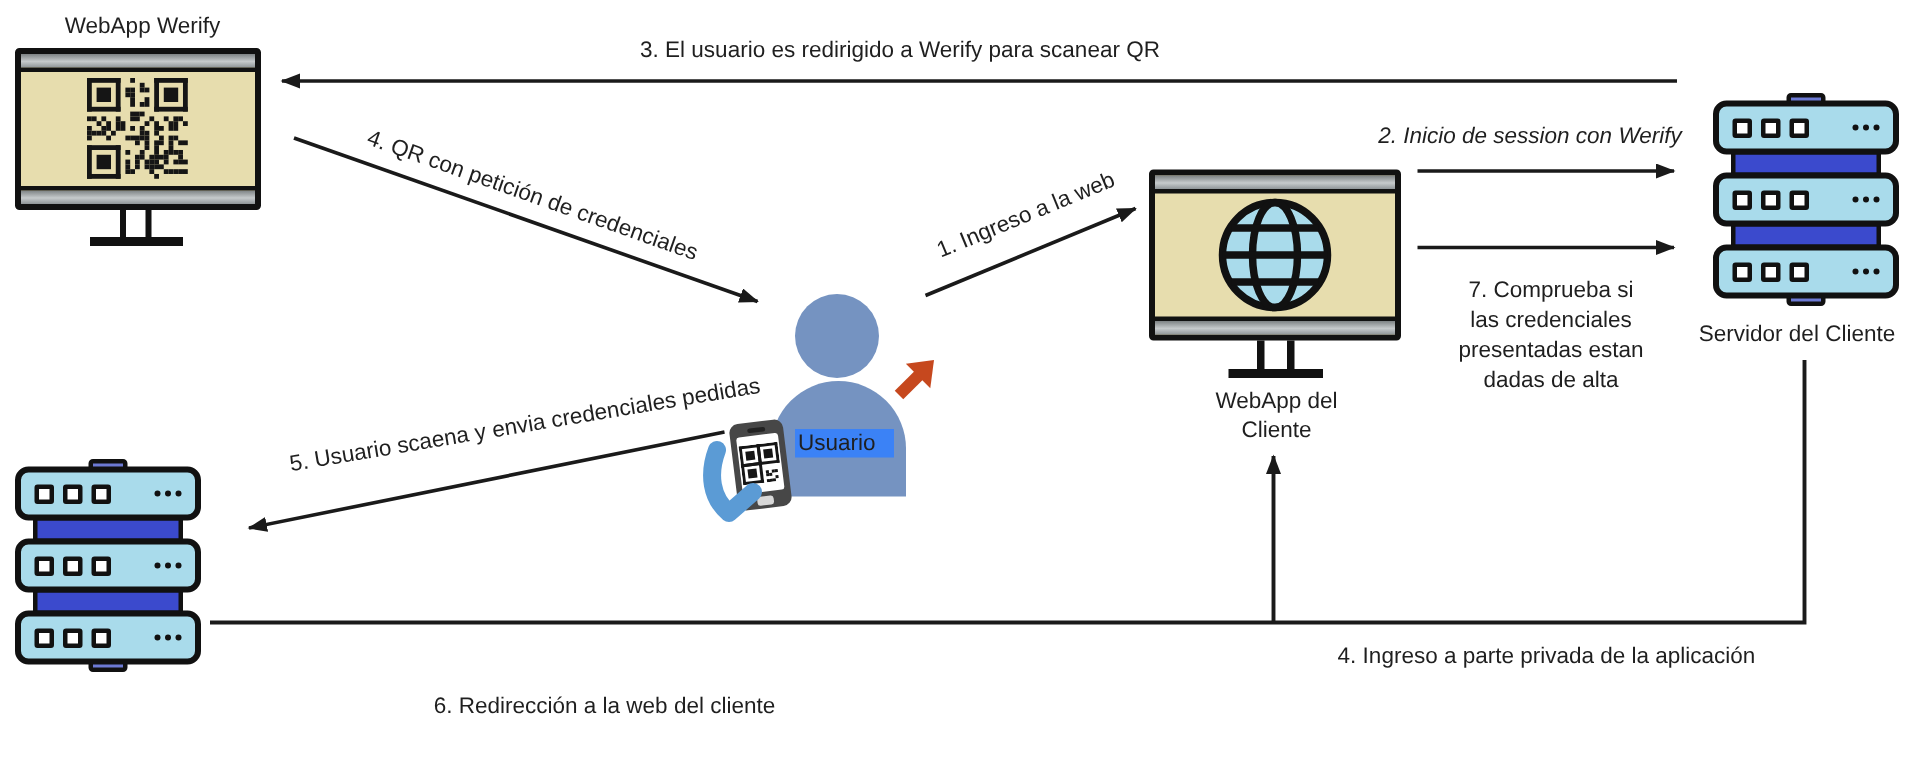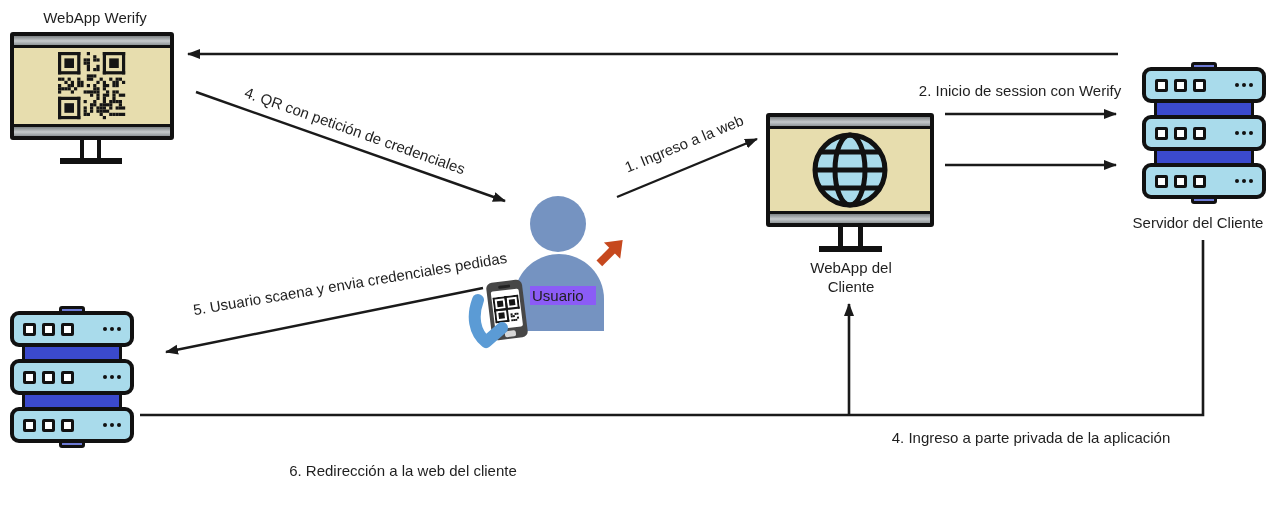"3. El usuario es redirigido" div.lbl { html: none -> <div>3. El usuario es redirigido a Werify para scanear QR</div> }
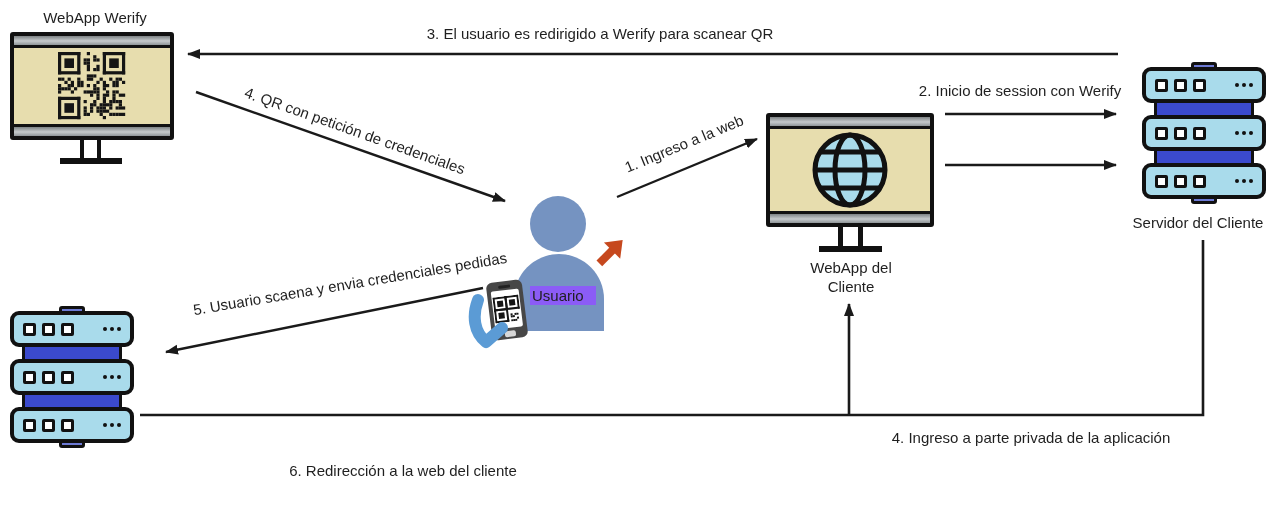"2. Inicio de session con" div.lbl { font-style: none -> italic }
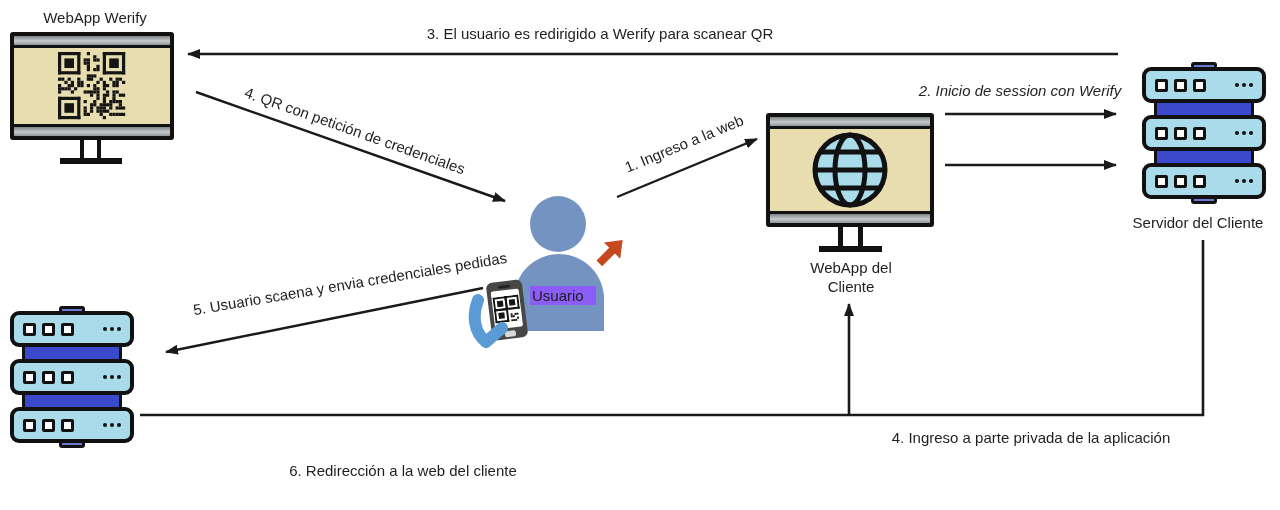"7. Comprueba si" div.lbl { html: none -> <div>7. Comprueba si las credenciales presentadas estan dadas de alta</div> }
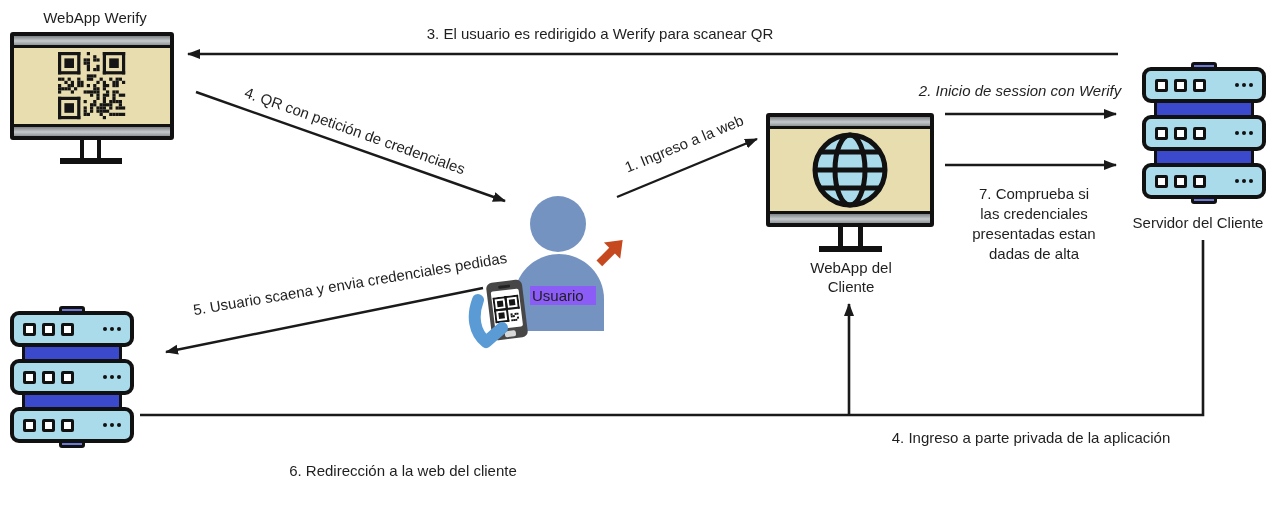"Usuario" .whitebg { background: #8b5cf6 -> #3b82f6 }
